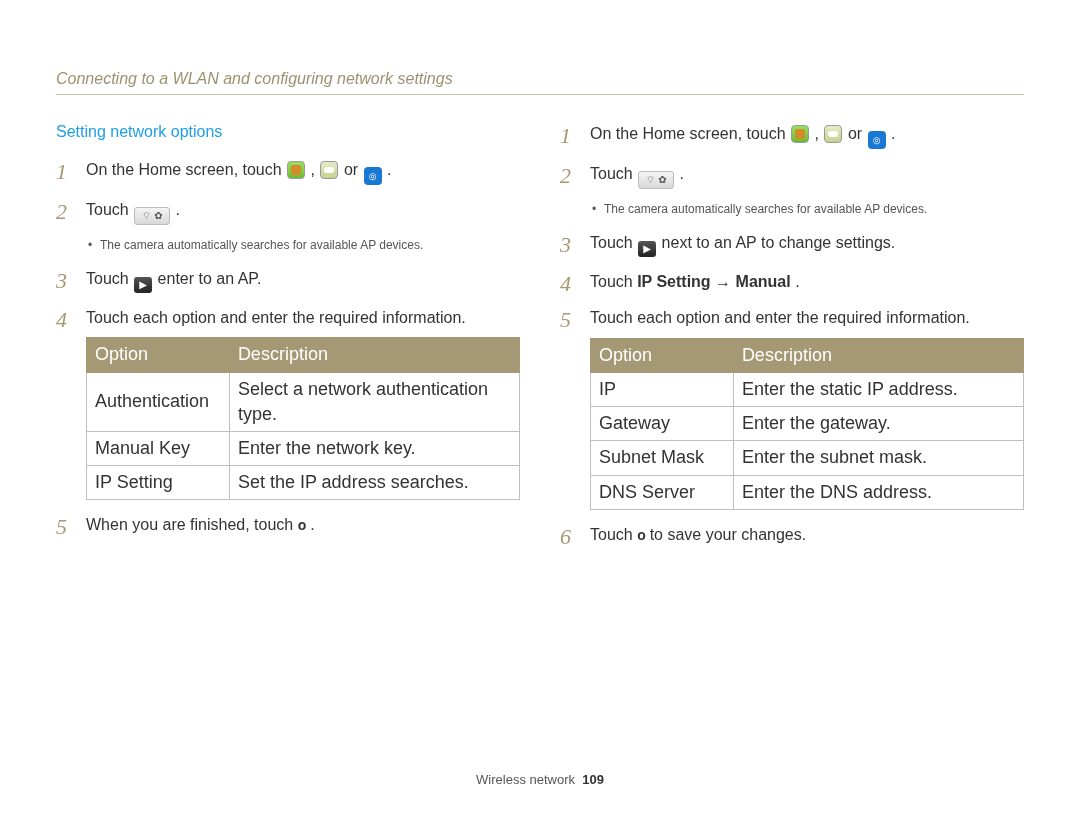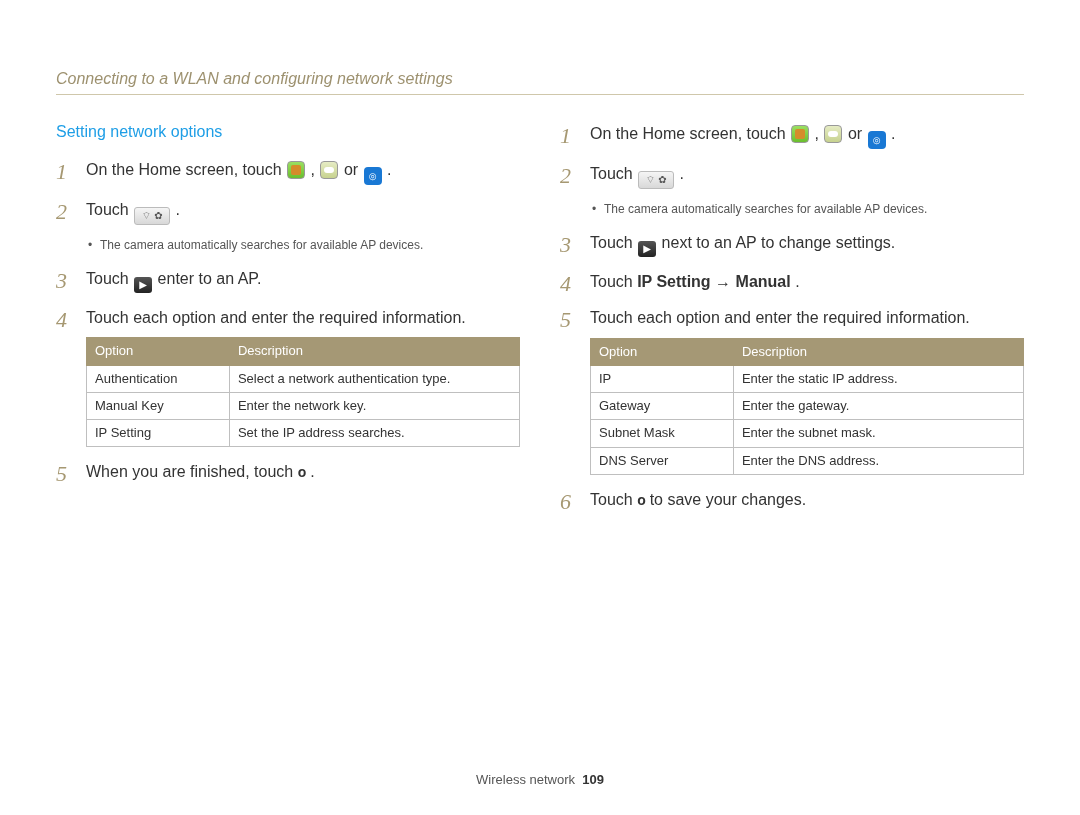"Option" table.opt { font-size: 13px -> 18px }
